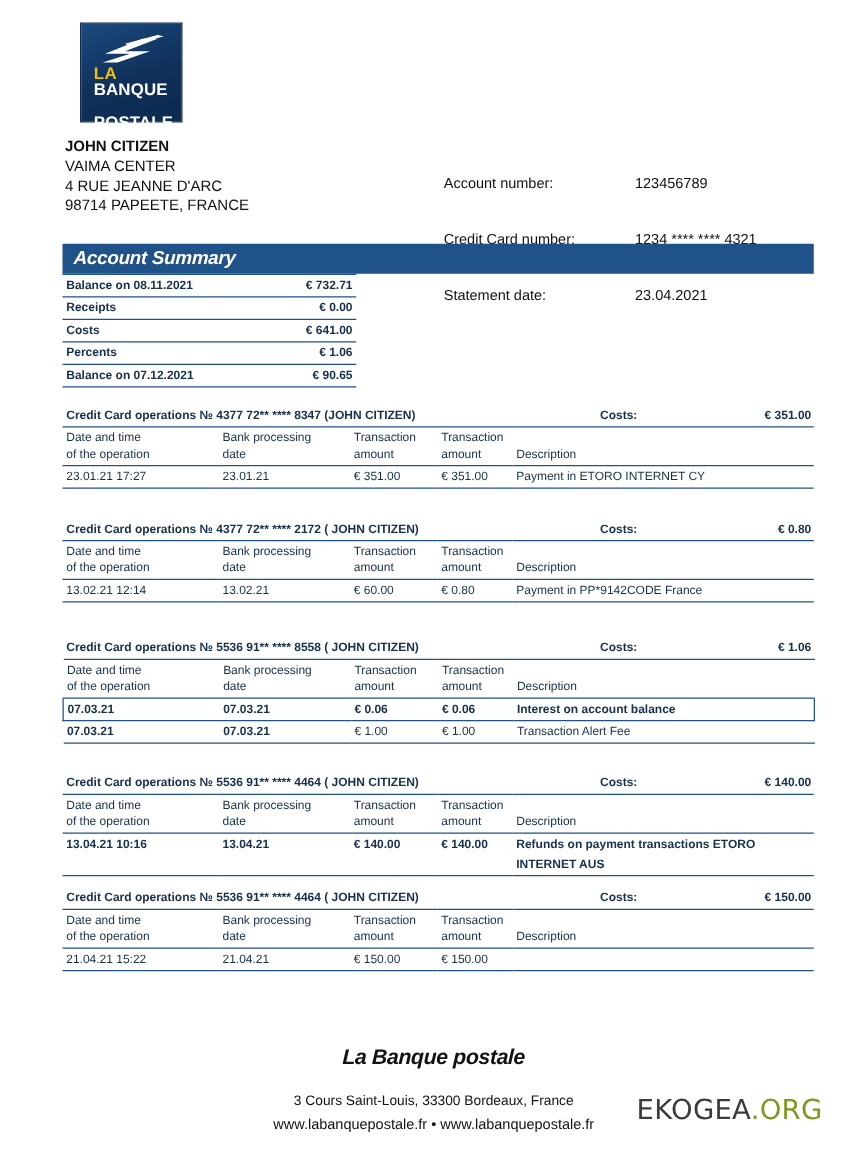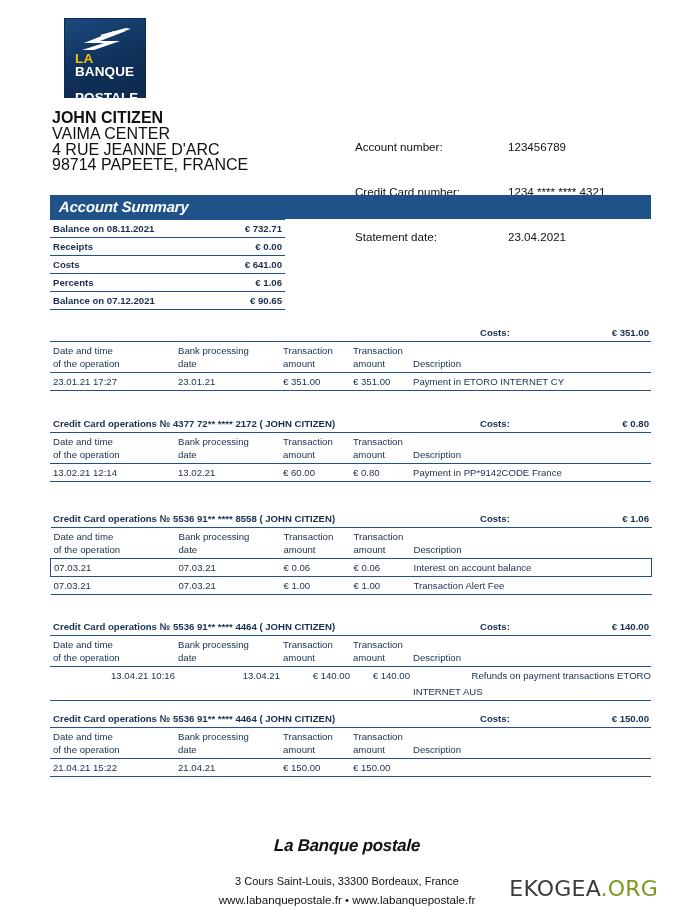"JOHN CITIZEN" .addr { font-size: 16px -> 12px }
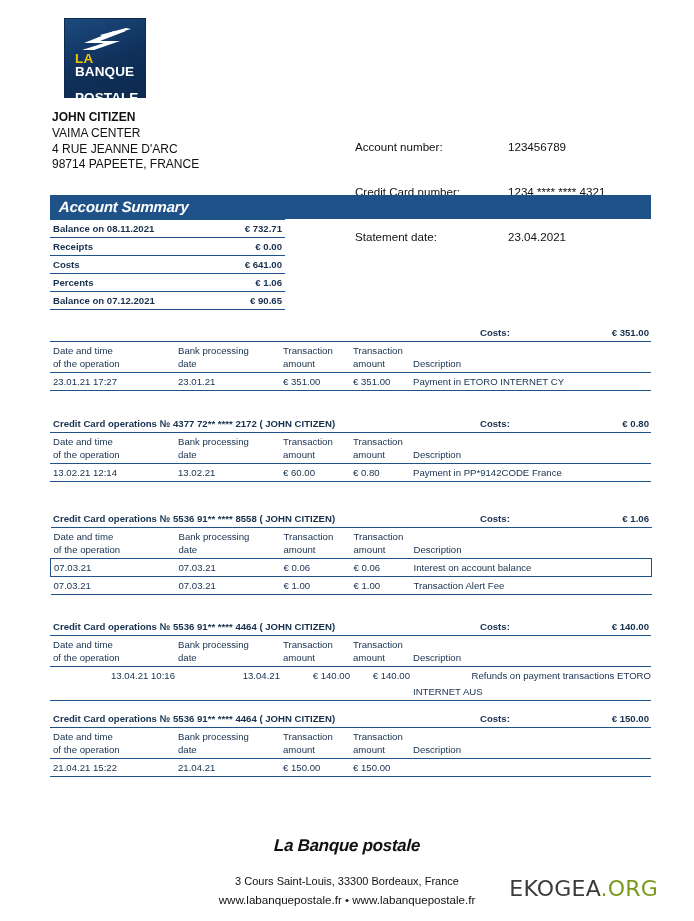"Credit Card operations № 4377 72** **** 8347" span.title { html: none -> <span>Credit Card operations № 4377 72** **** 8347 (JOHN CITIZEN)</span> }
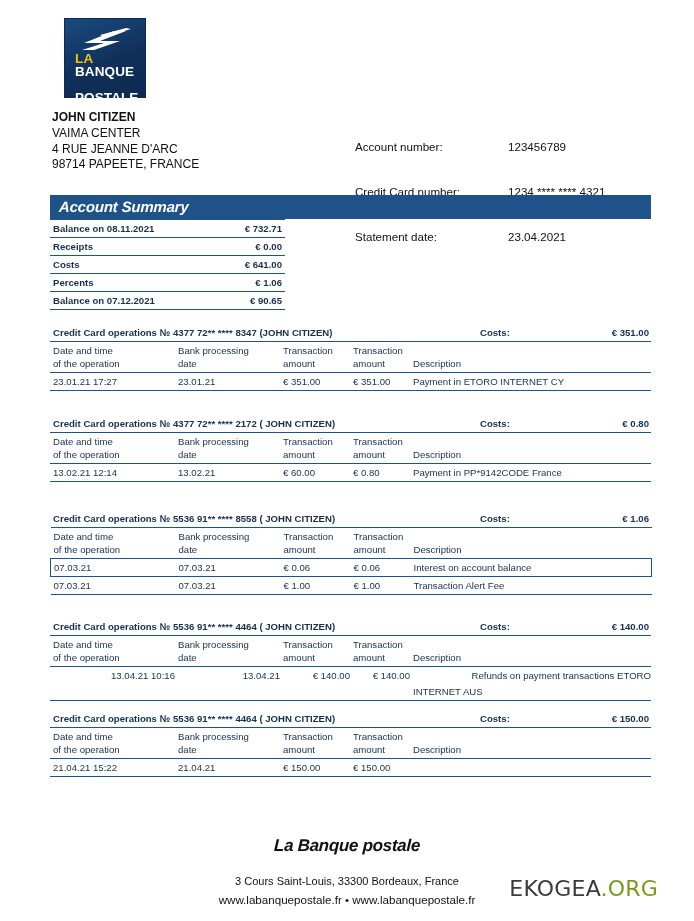"07.03.21" .b { font-weight: normal -> bold }
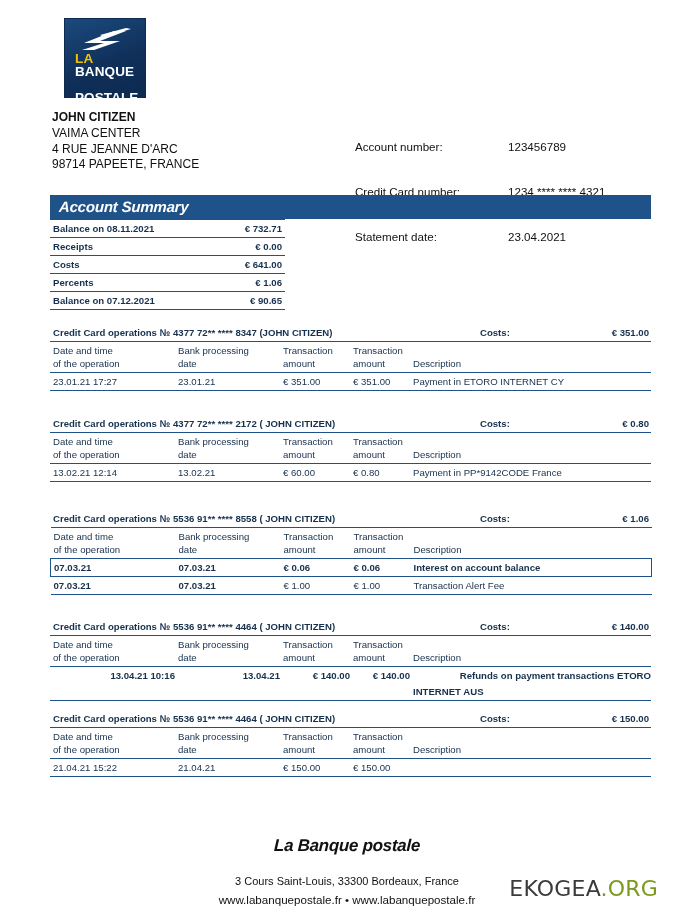"13.04.21 10:16" .tbl tr.data.nolinebottom td { text-align: right -> none }
